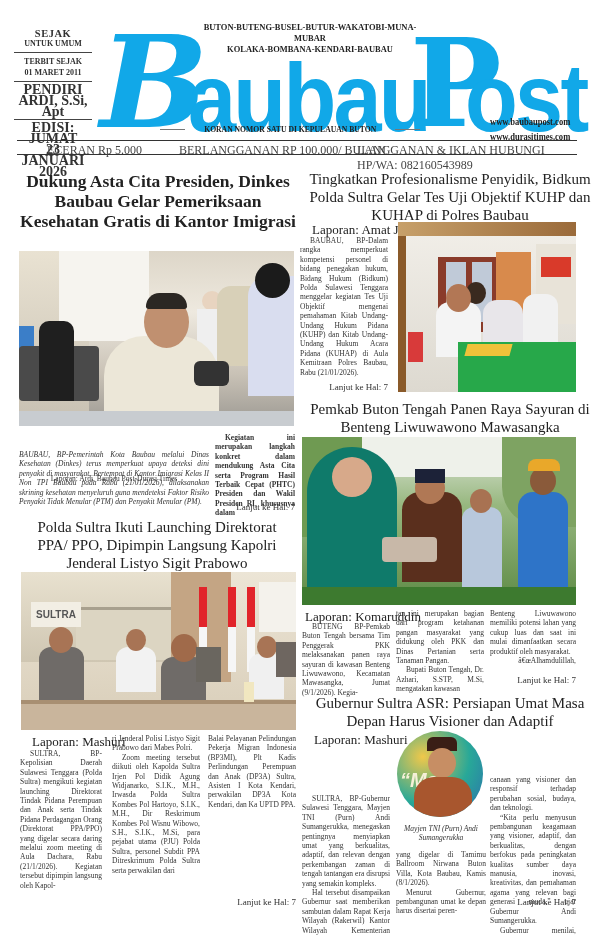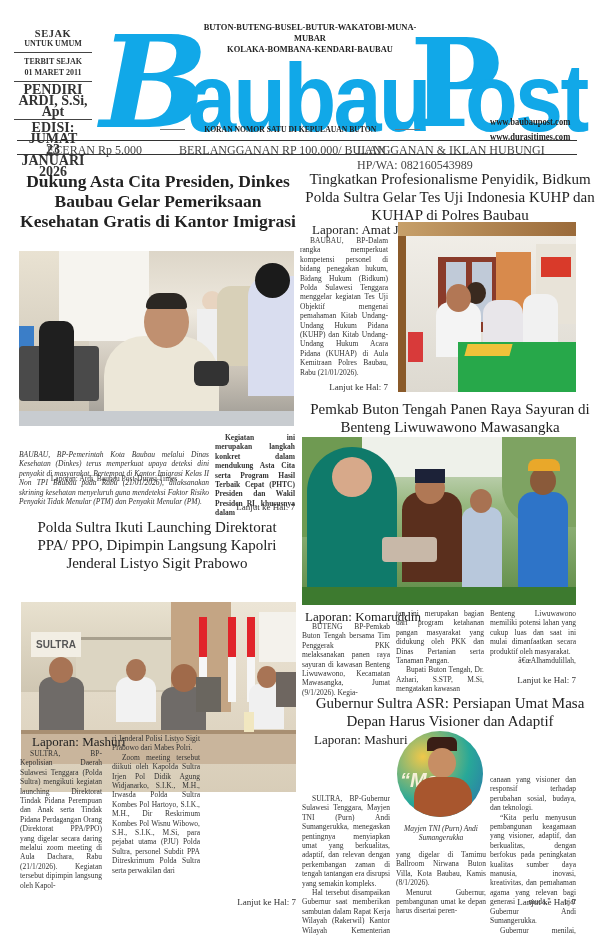"Tingkatkan Profesionalisme Penyidik," div.abs { text: Indonesia -> Objektif }
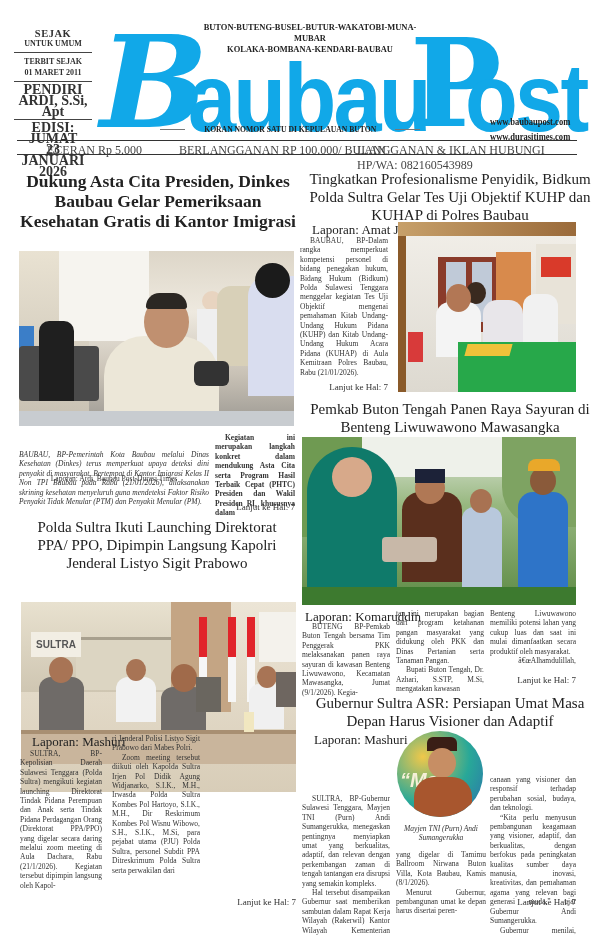"SULTRA" div.img { height: 190px -> 158px; top: 602px -> 572px }
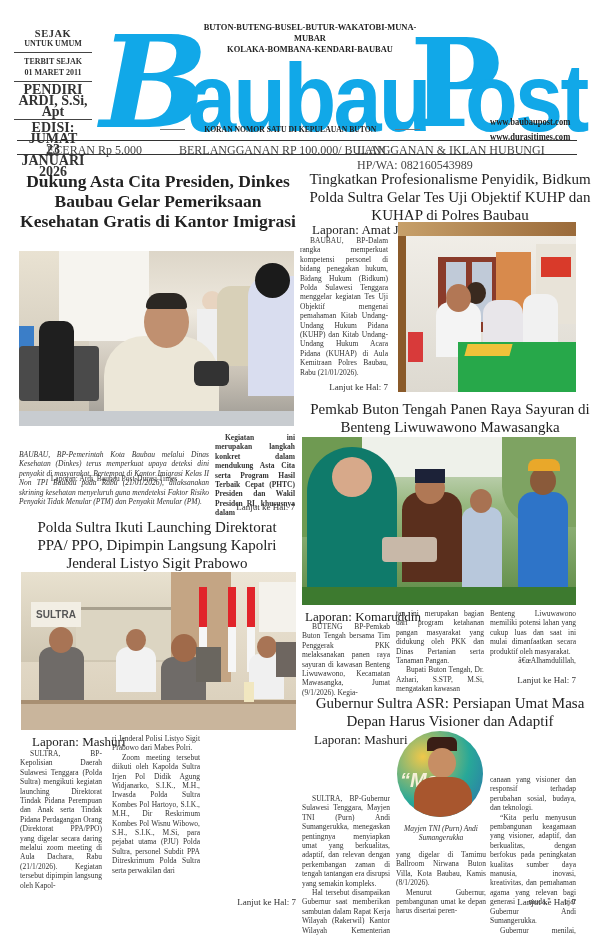"Balai Pelayanan Pelindungan Pekerja" p { html: none -> <p>Balai Pelayanan Pelindungan Pekerja Migran Indonesia (BP3MI), Plt Kadis Perlindungan Perempuan dan Anak (DP3A) Sultra, Asisten I Kota Kendari, perwakilan DP3A Kota Kendari, dan Ka UPTD PPA.</p> }
